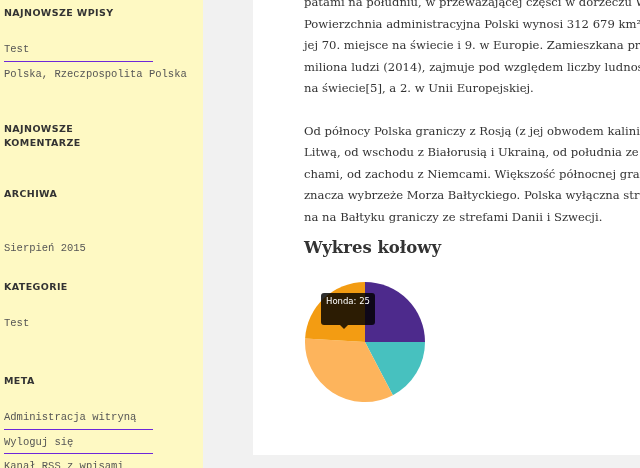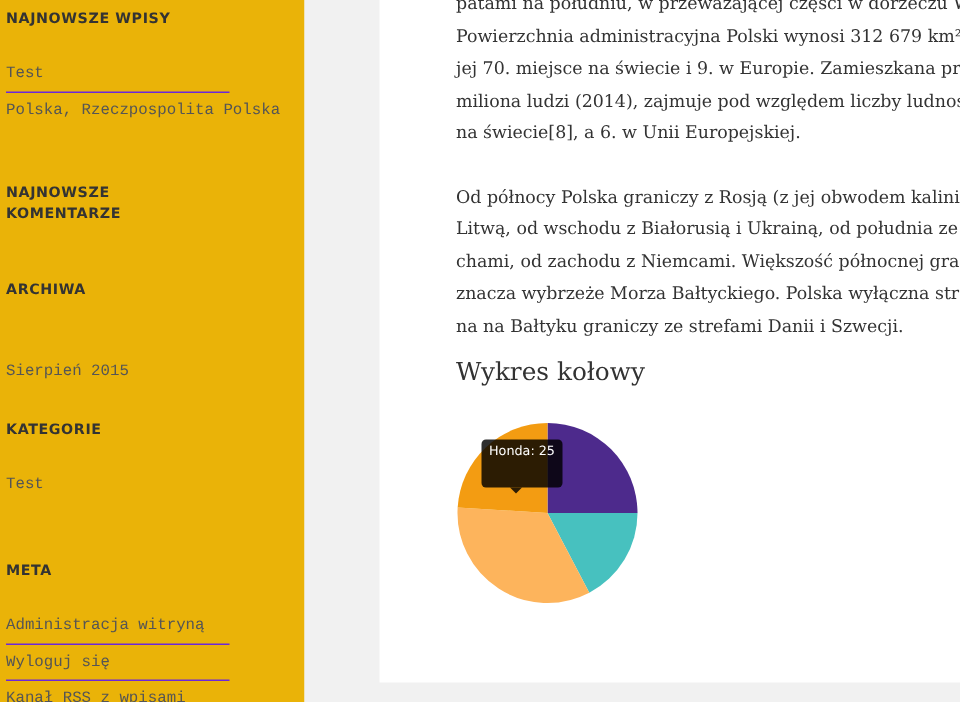"NAJNOWSZE WPISY" .sidebar { background: #eab308 -> #fef9c3 }
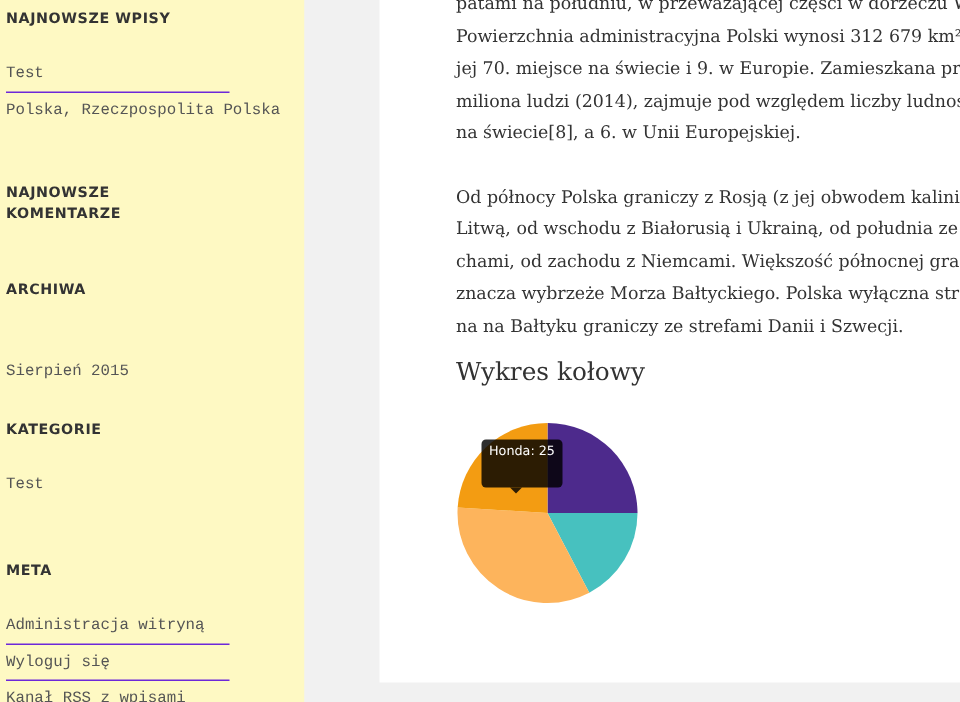"na świecie[8], a 6. w" span { text: 8], a 6 -> 5], a 2 }
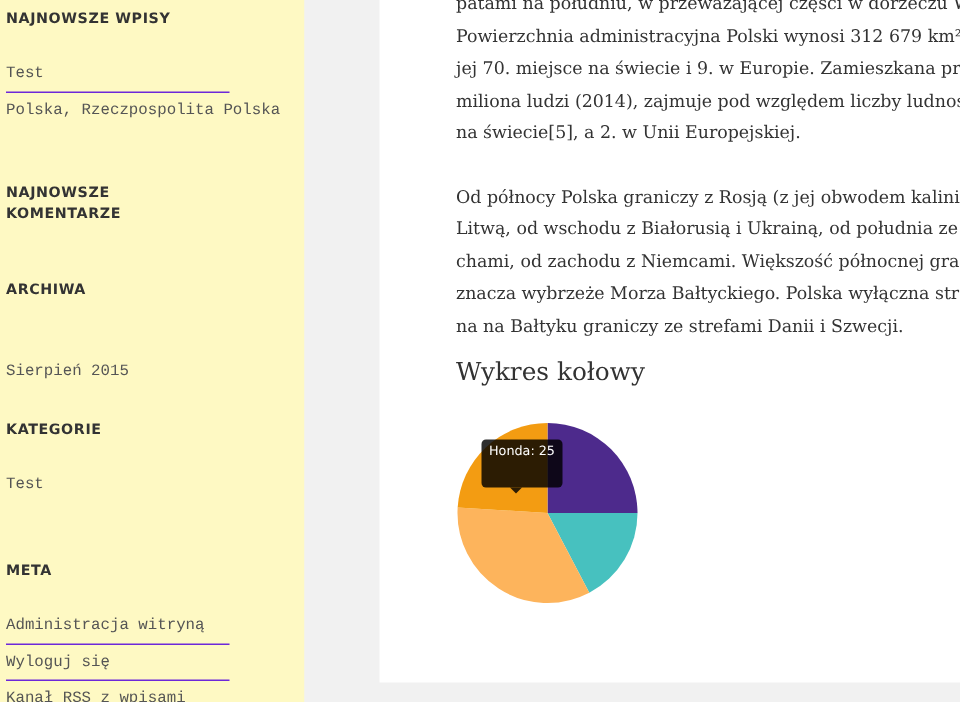"Wykres kołowy" .chart-title { font-weight: normal -> bold }
